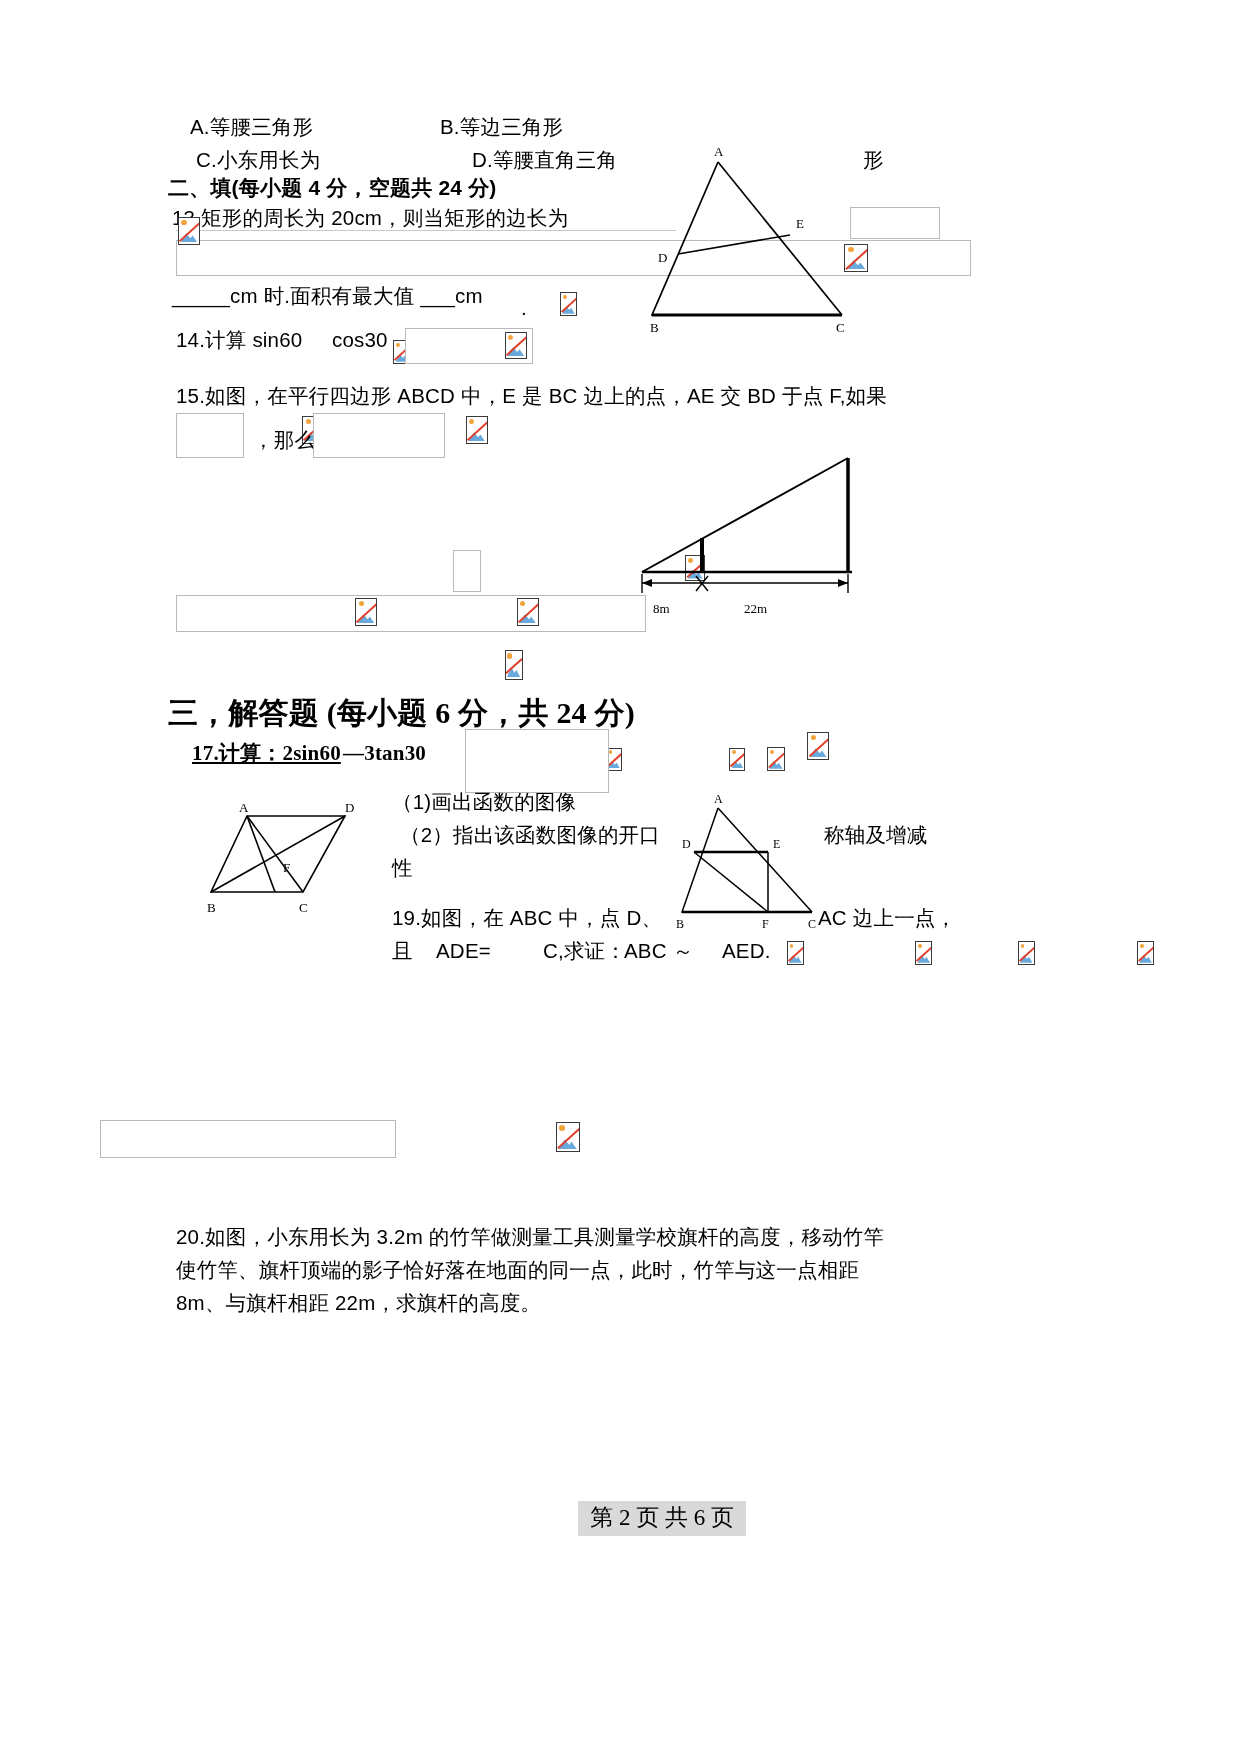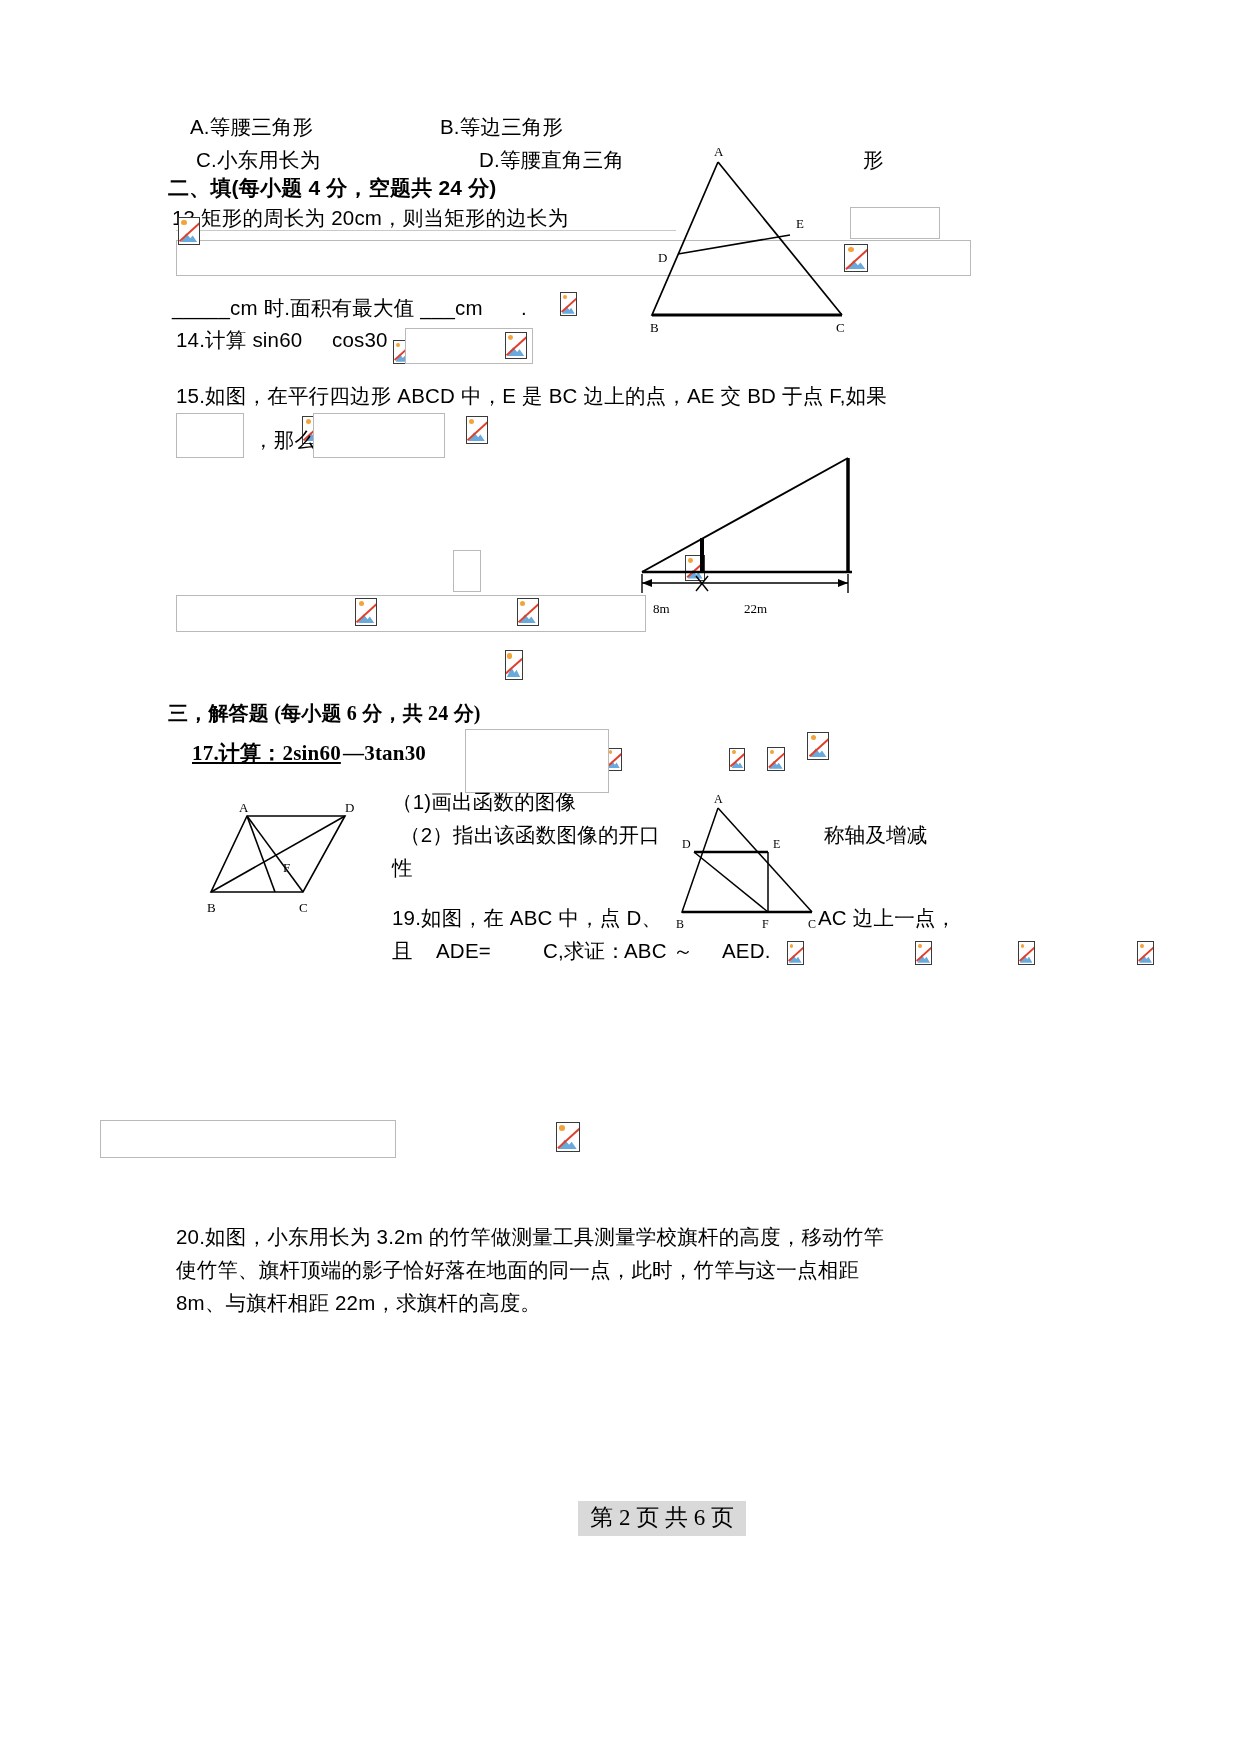"D.等腰直角三角" div.abs { margin-left: 7px -> none }
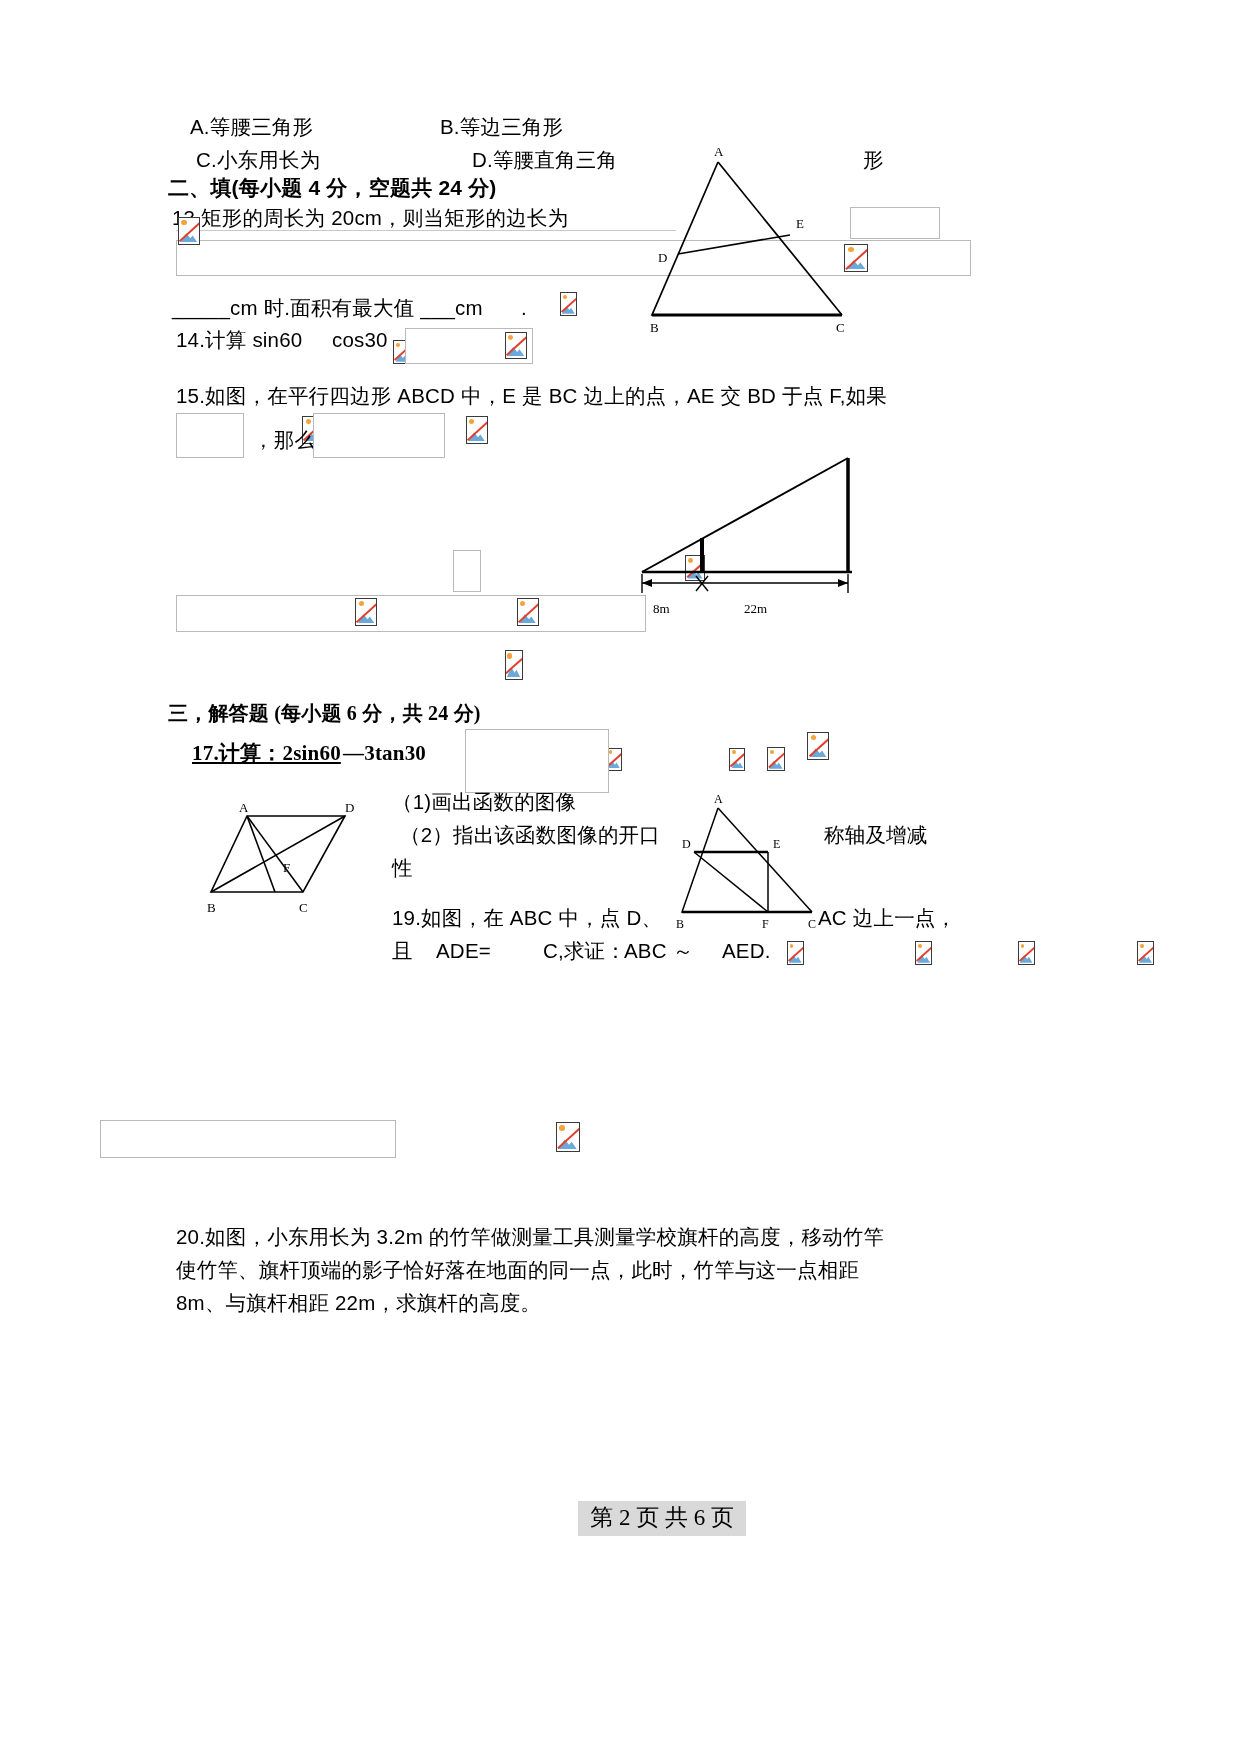"_____cm 时.面积有最大值 ___cm" div.abs { top: 293px -> 281px }
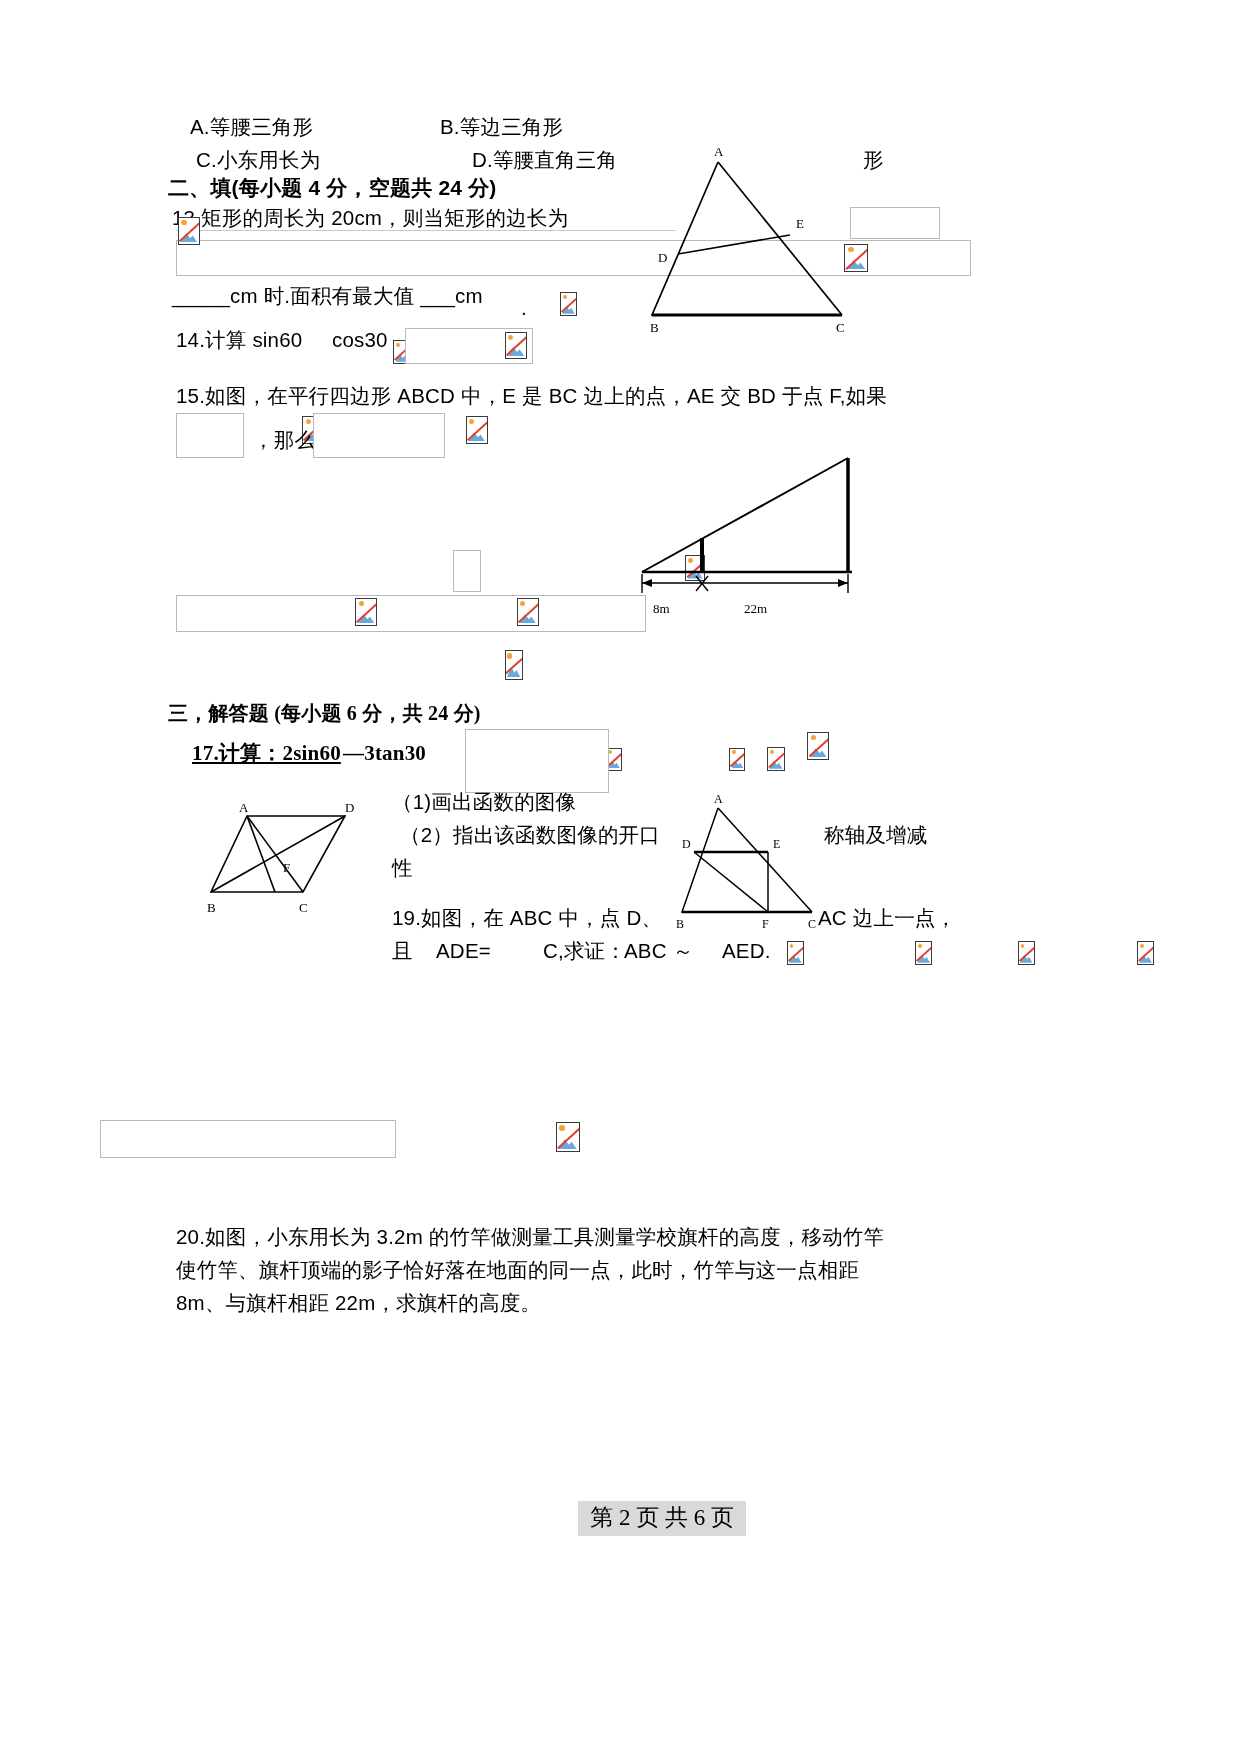"三，解答题 (每小题 6 分，共 24" div.abs { font-size: 20px -> 30px }
